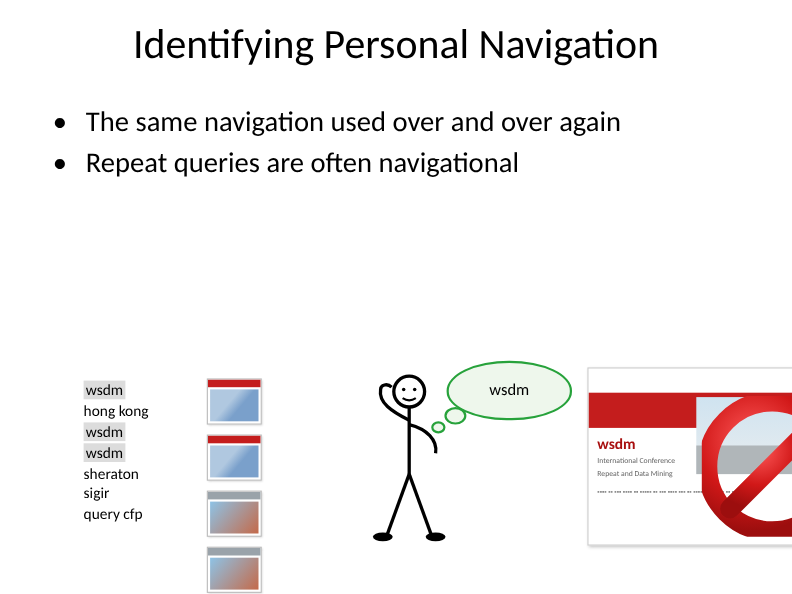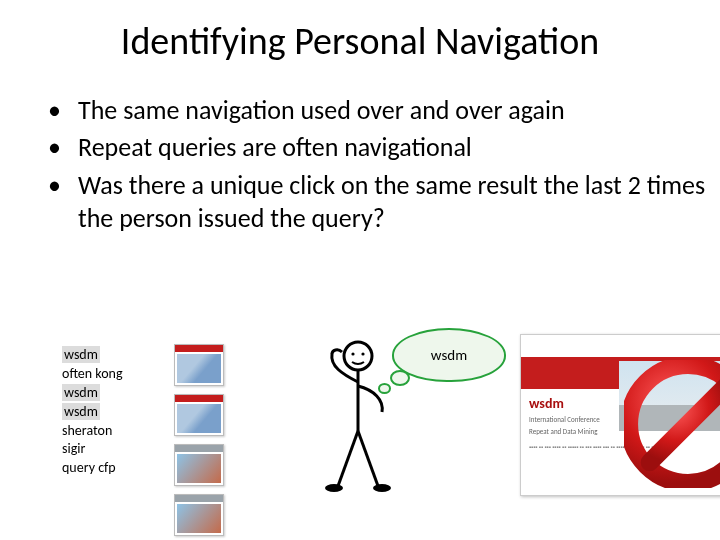"Was there a unique click" li { html: <li>Was there a unique click on the same result the last 2 times the person issued the query?</li> -> none }
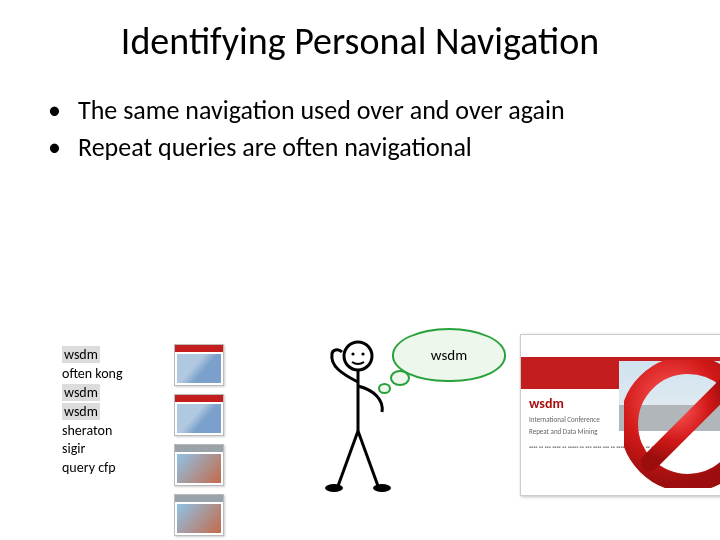"wsdm" .bottom { left: 62px -> 76px }
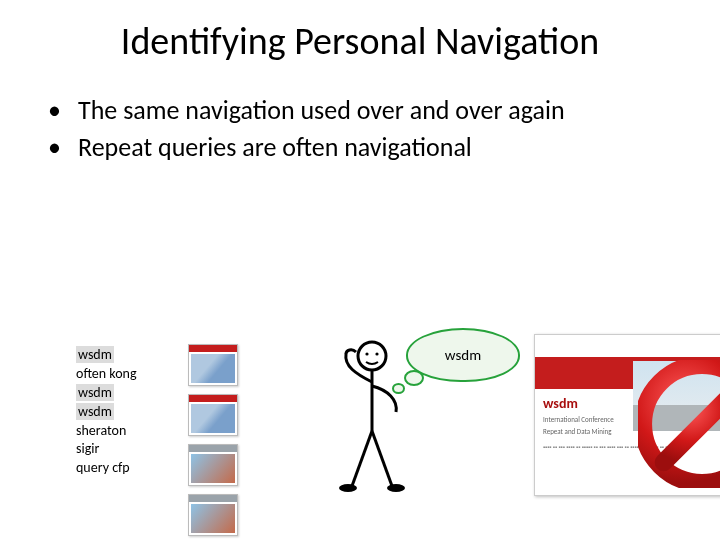"often kong" span { text: often -> hong }
